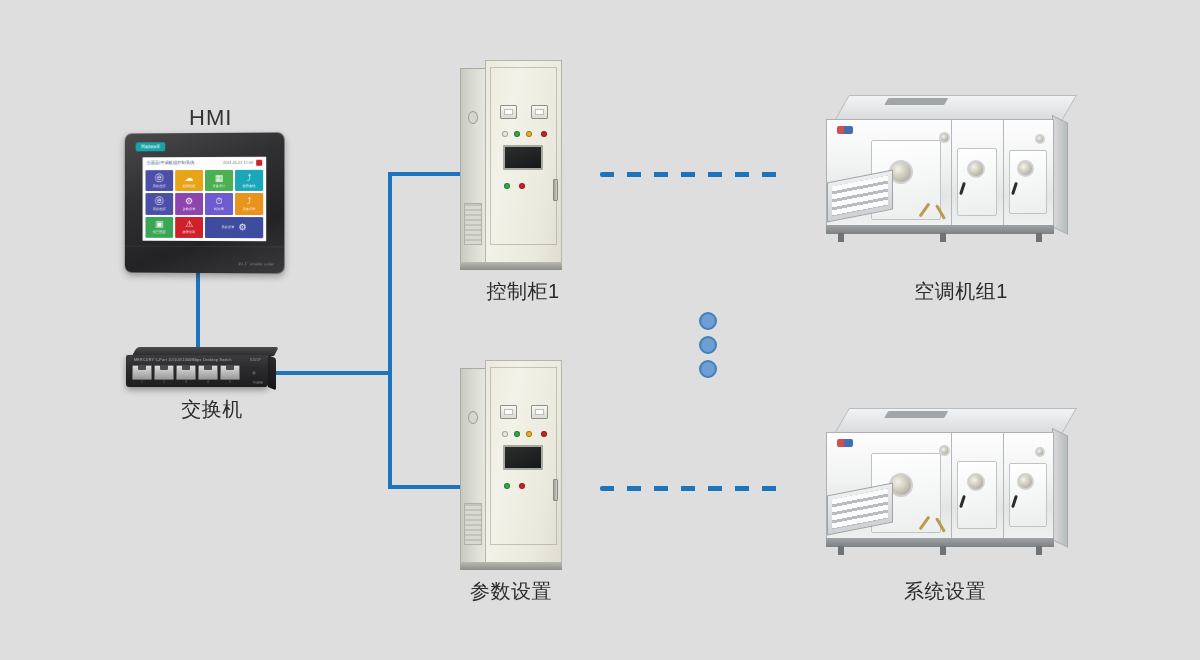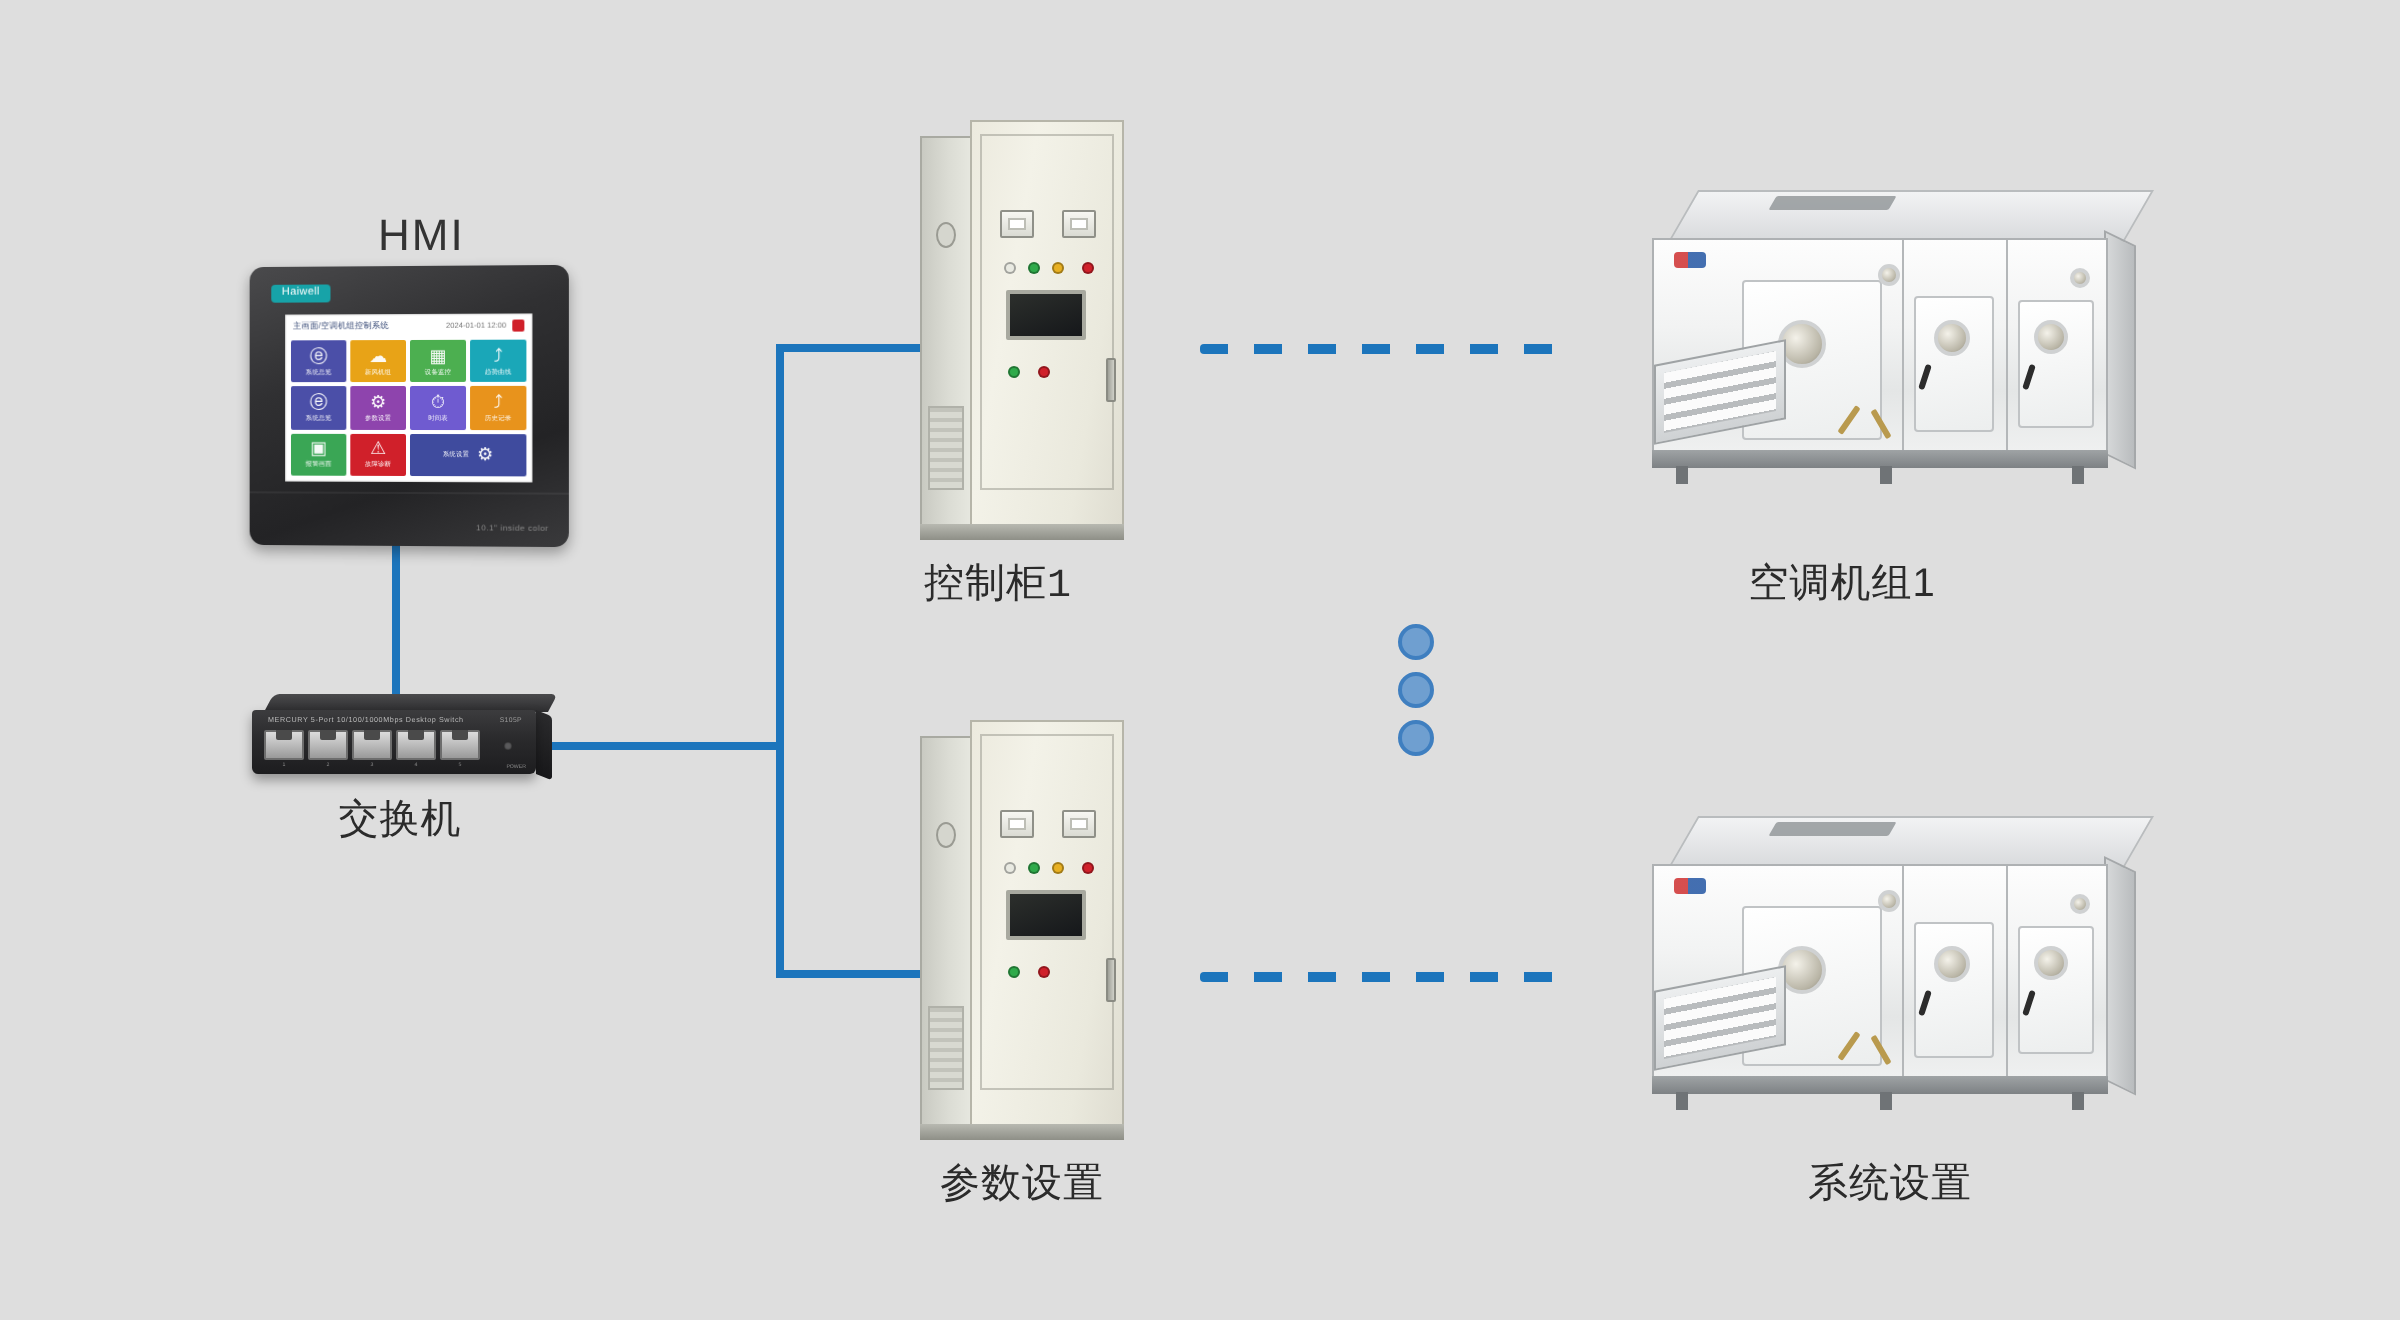"控制柜1" div.node-label { font-family: Liberation Mono, monospace -> none; left: 448px -> 472px }
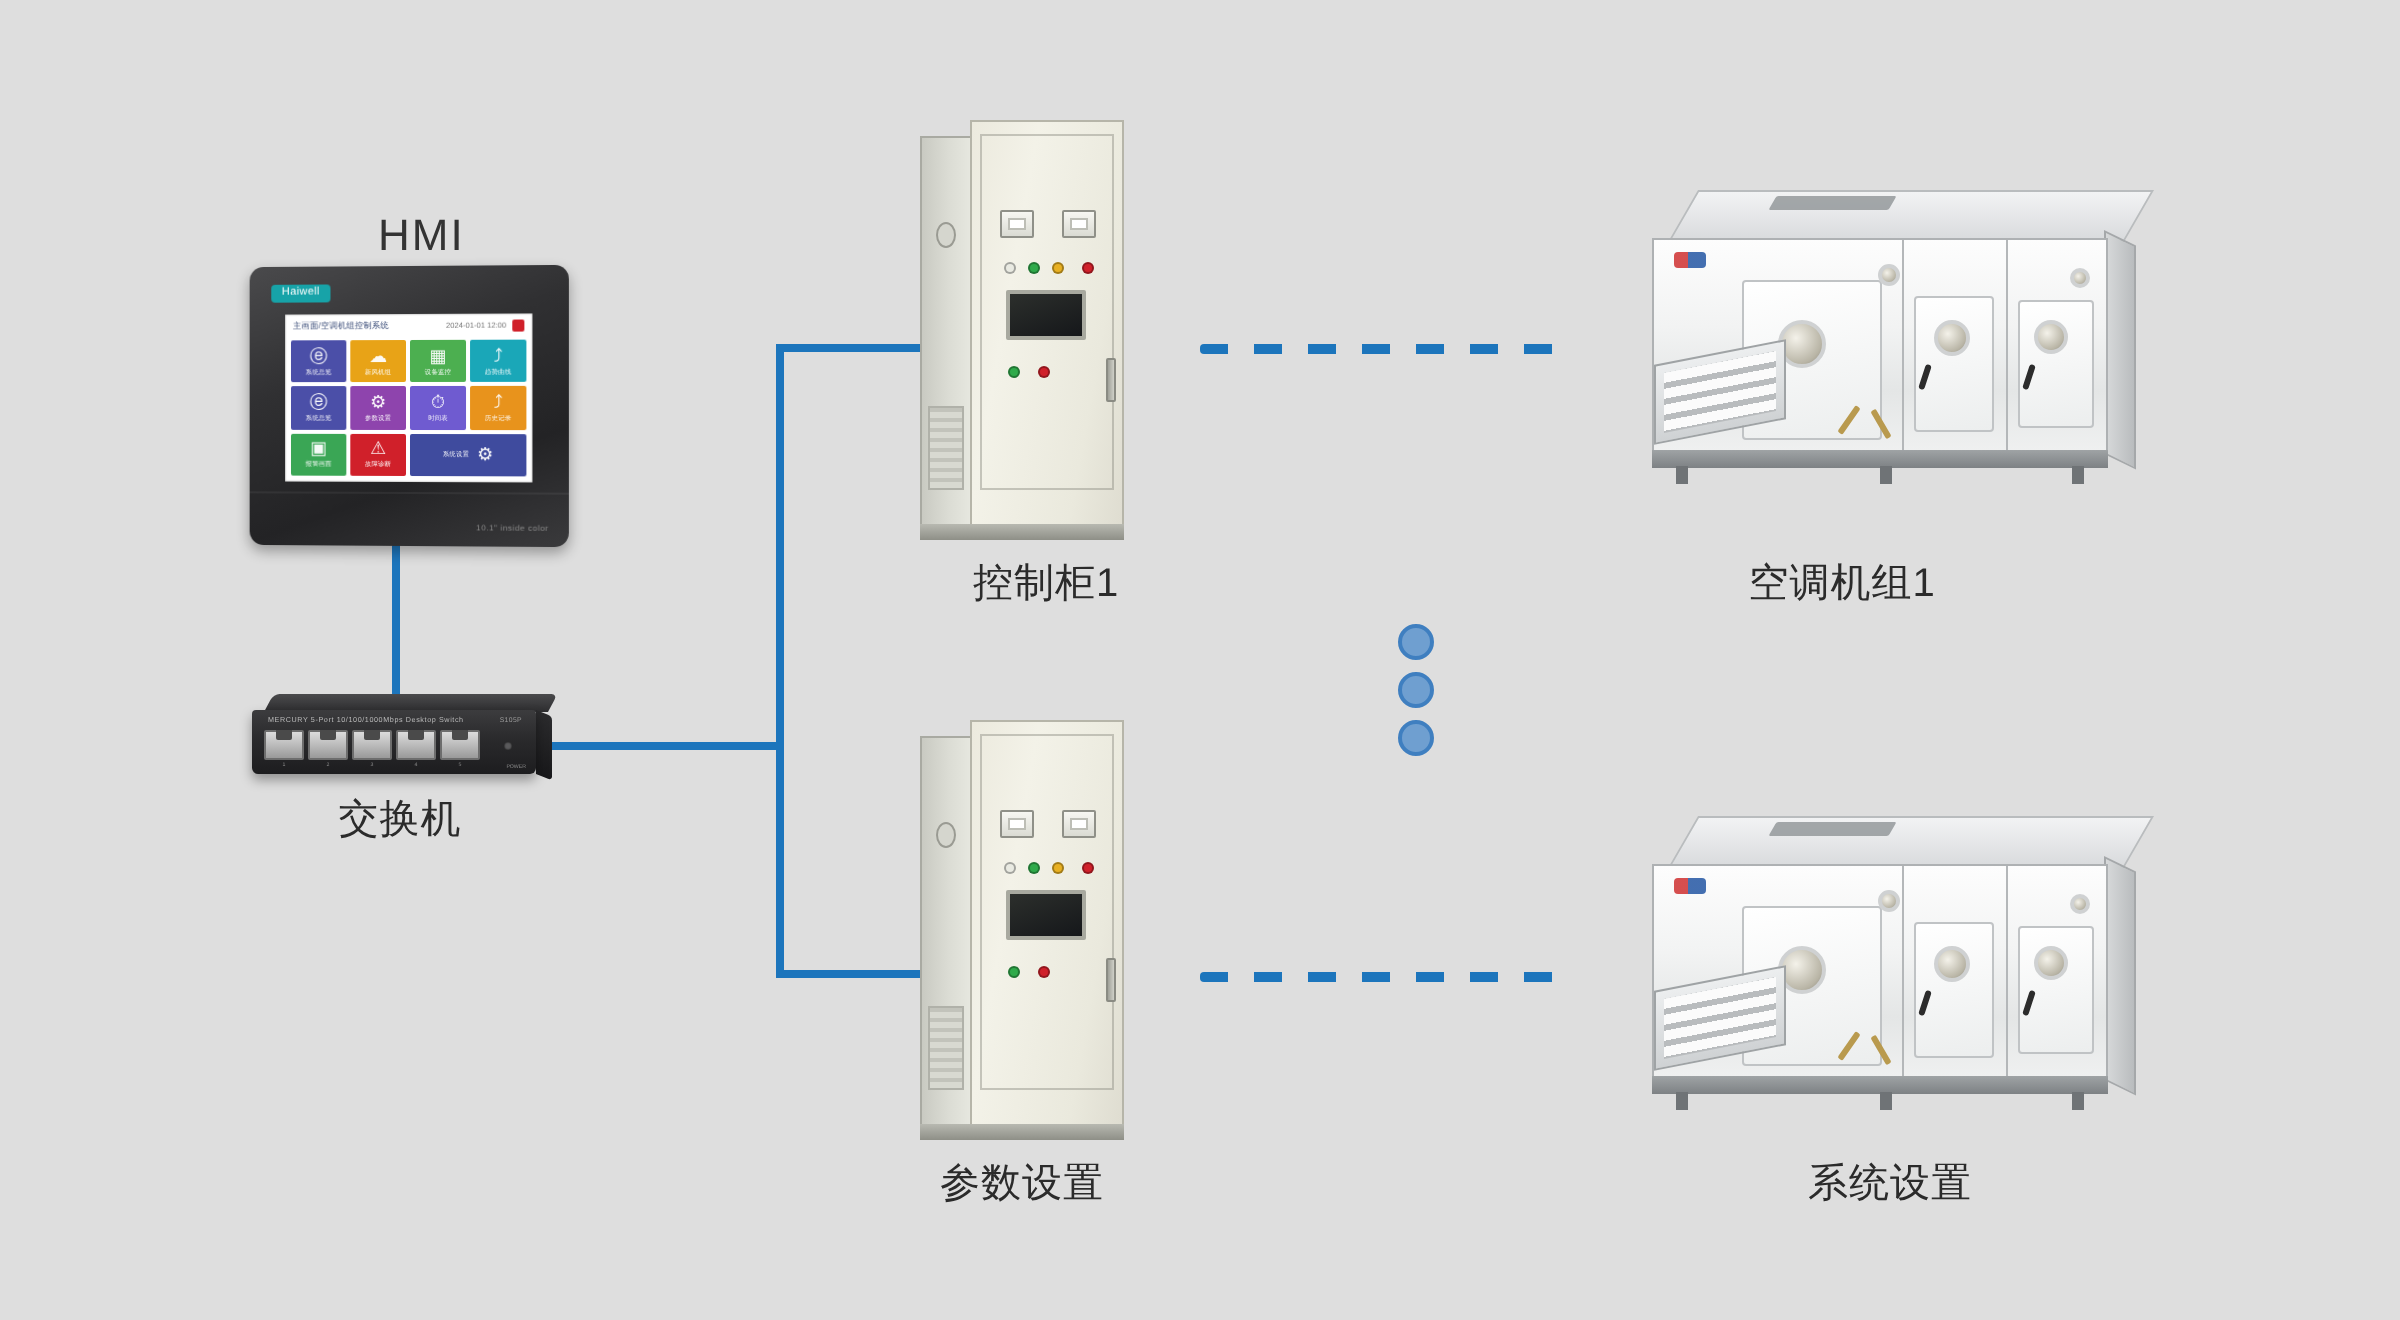"空调机组1" div.node-label { left: 796px -> 836px }
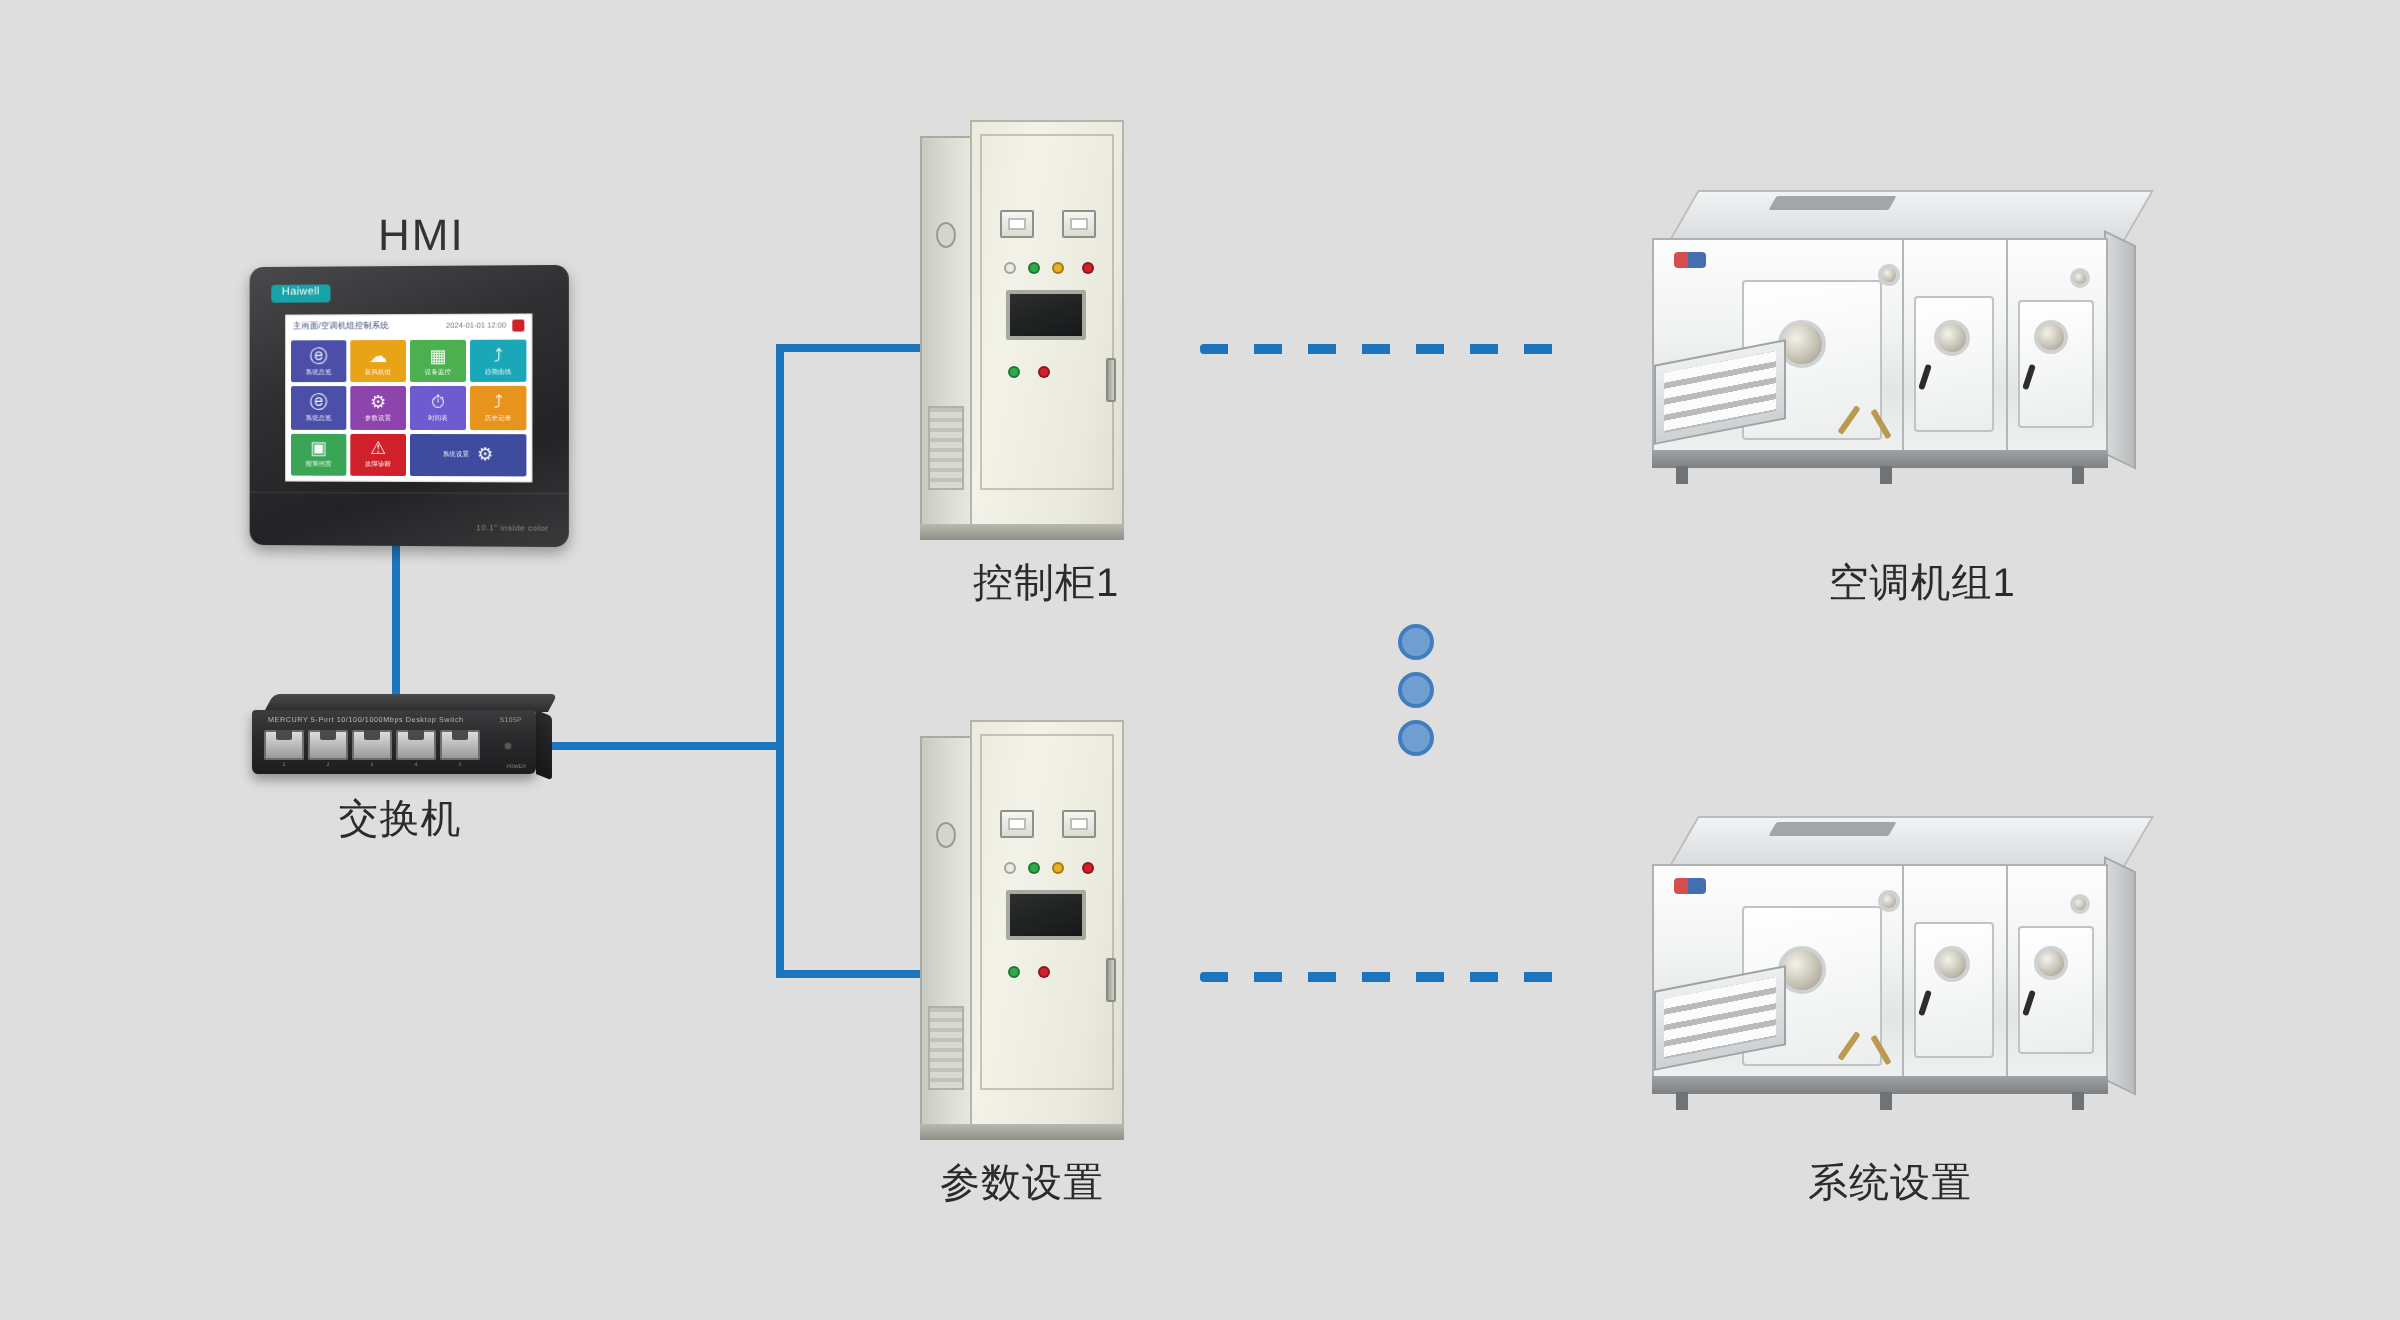"交换机" div.node-label { left: 126px -> 138px }
